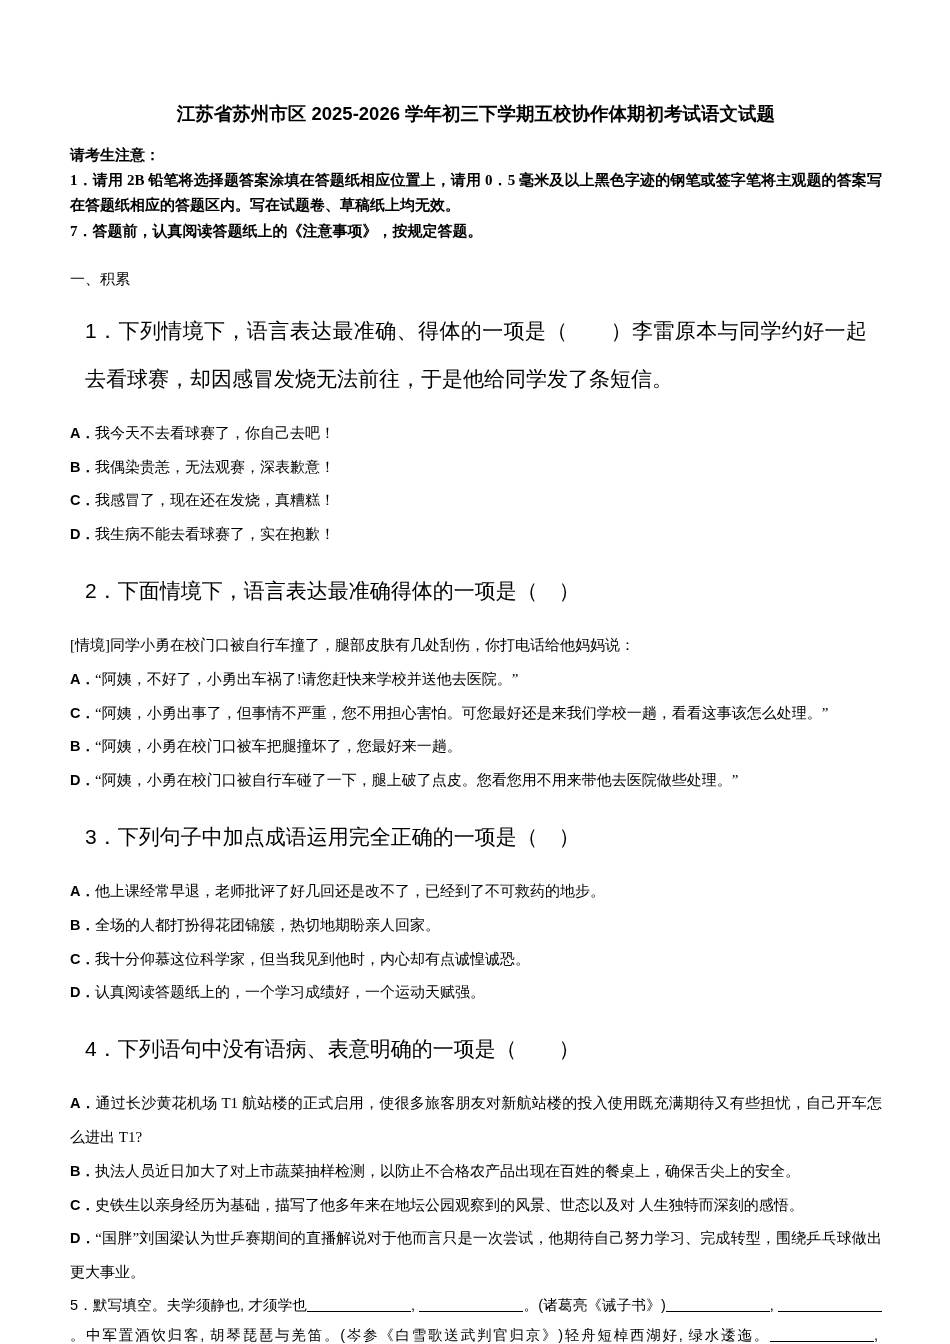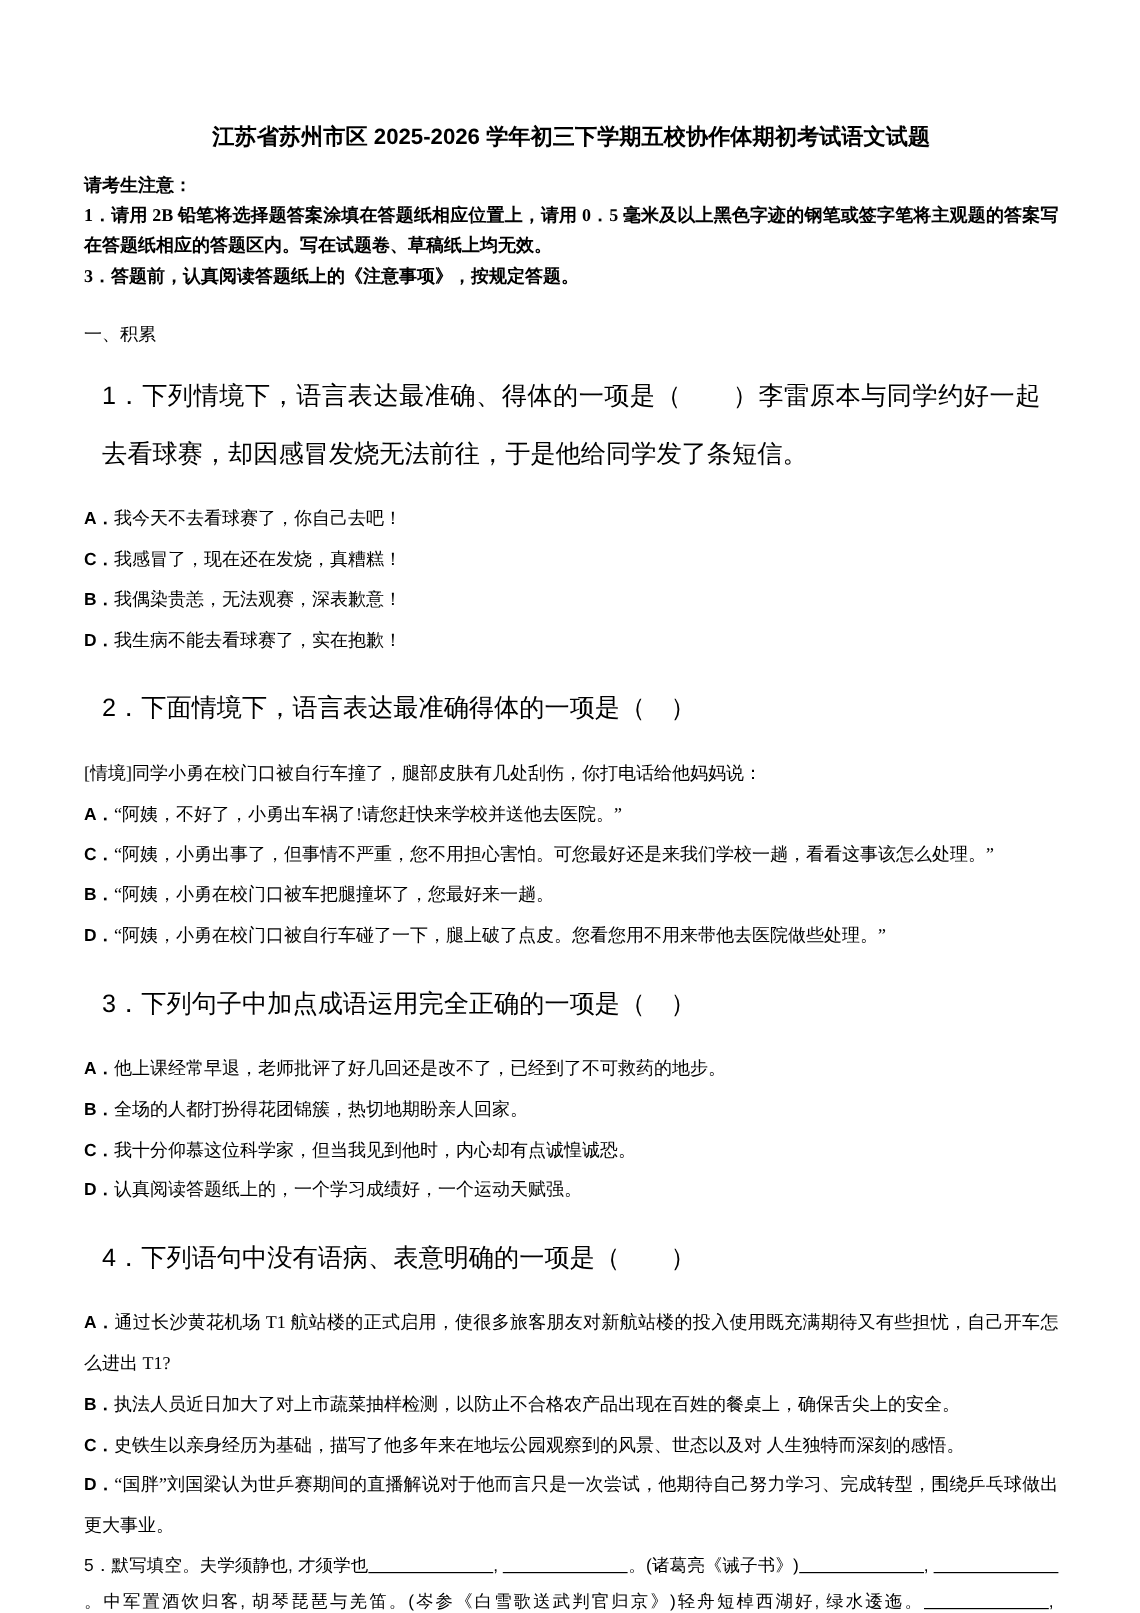"3．答题前，认真阅读答题纸上的《注意事项》，按规定答题。" p.notice-line { text: 3 -> 7 }
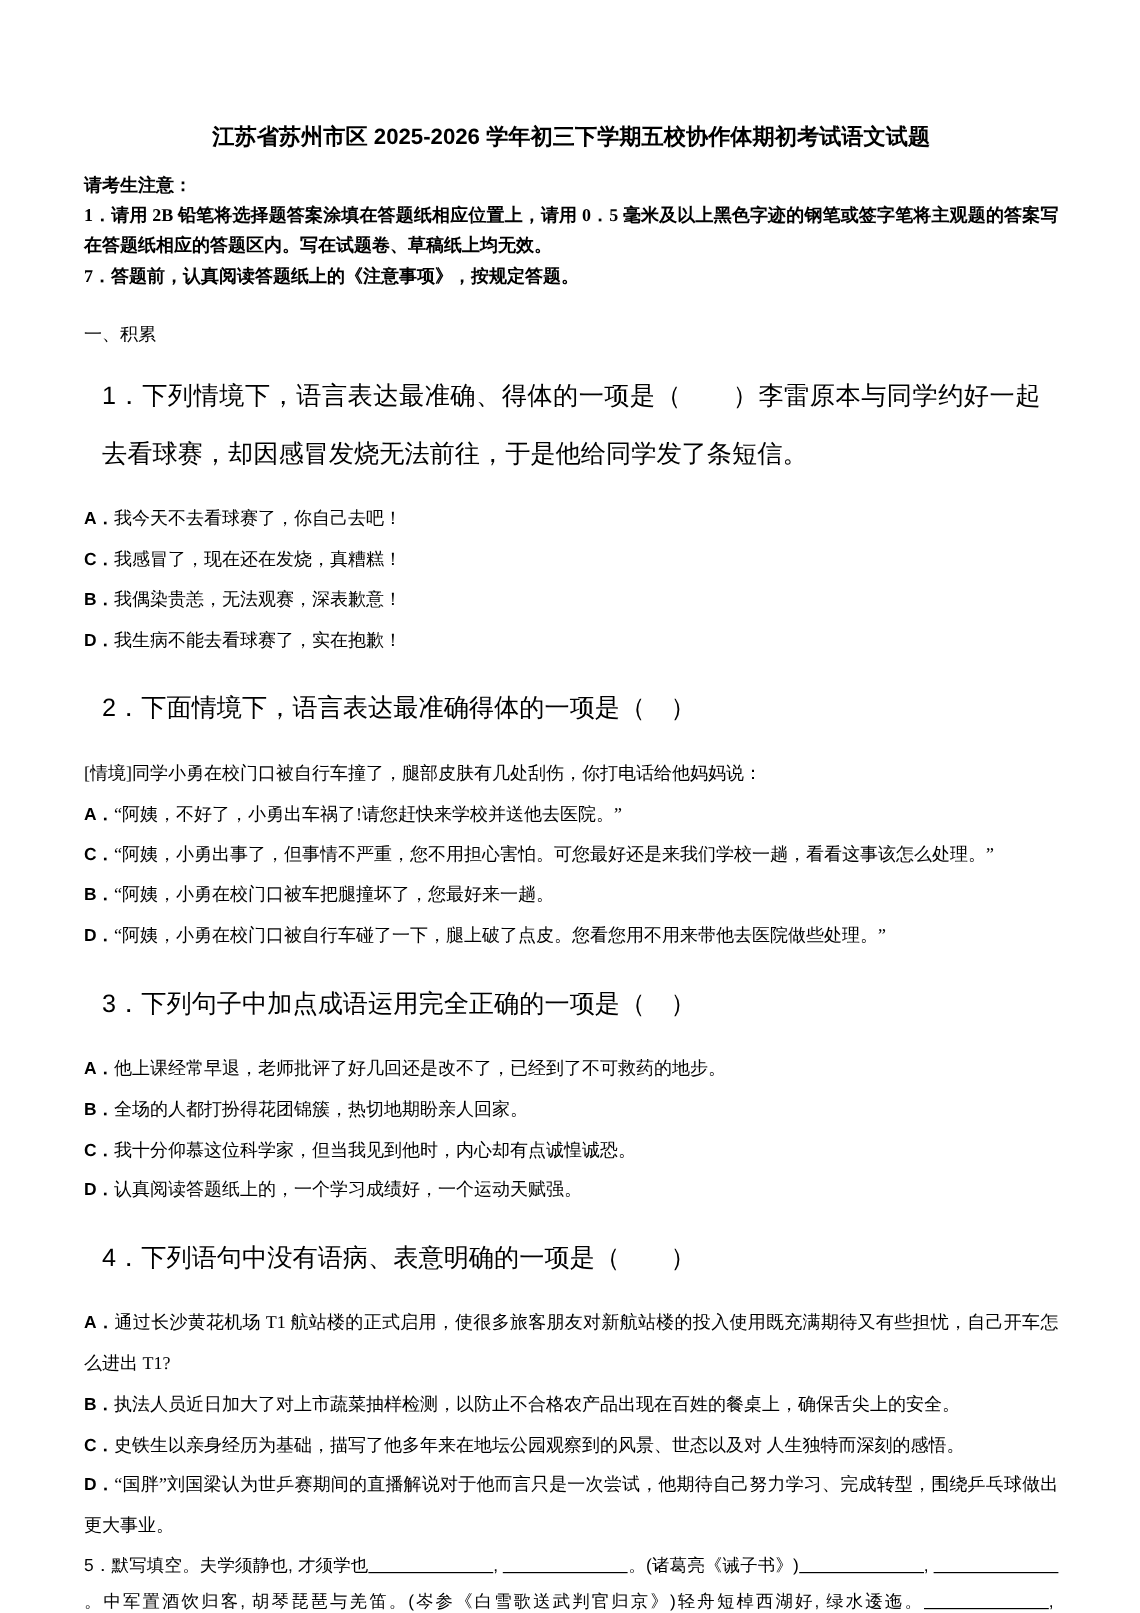"C．我感冒了，现在还在发烧，真糟糕！" p.opt { order: before "B．我偶染贵恙，无法观赛，深表歉意！" -> after "B．我偶染贵恙，无法观赛，深表歉意！" }
